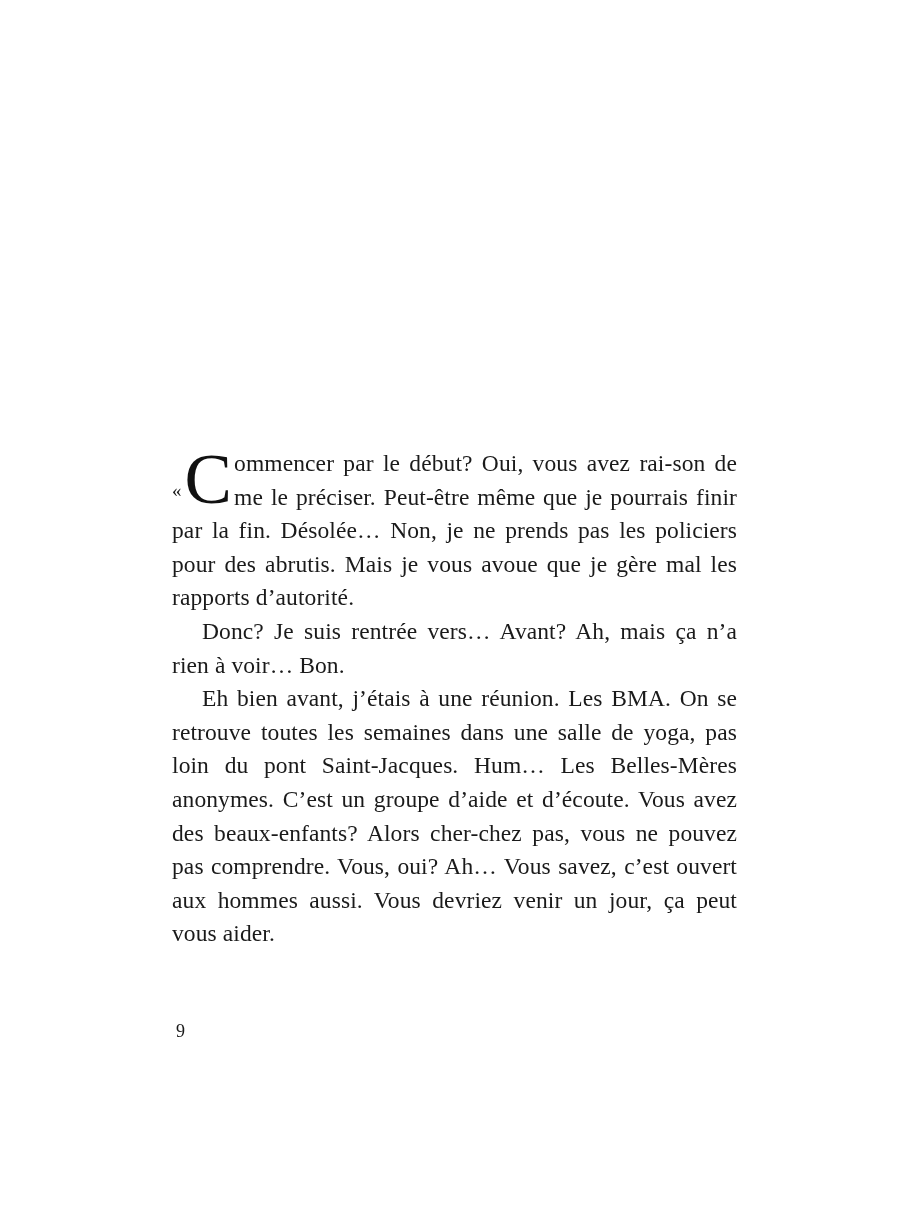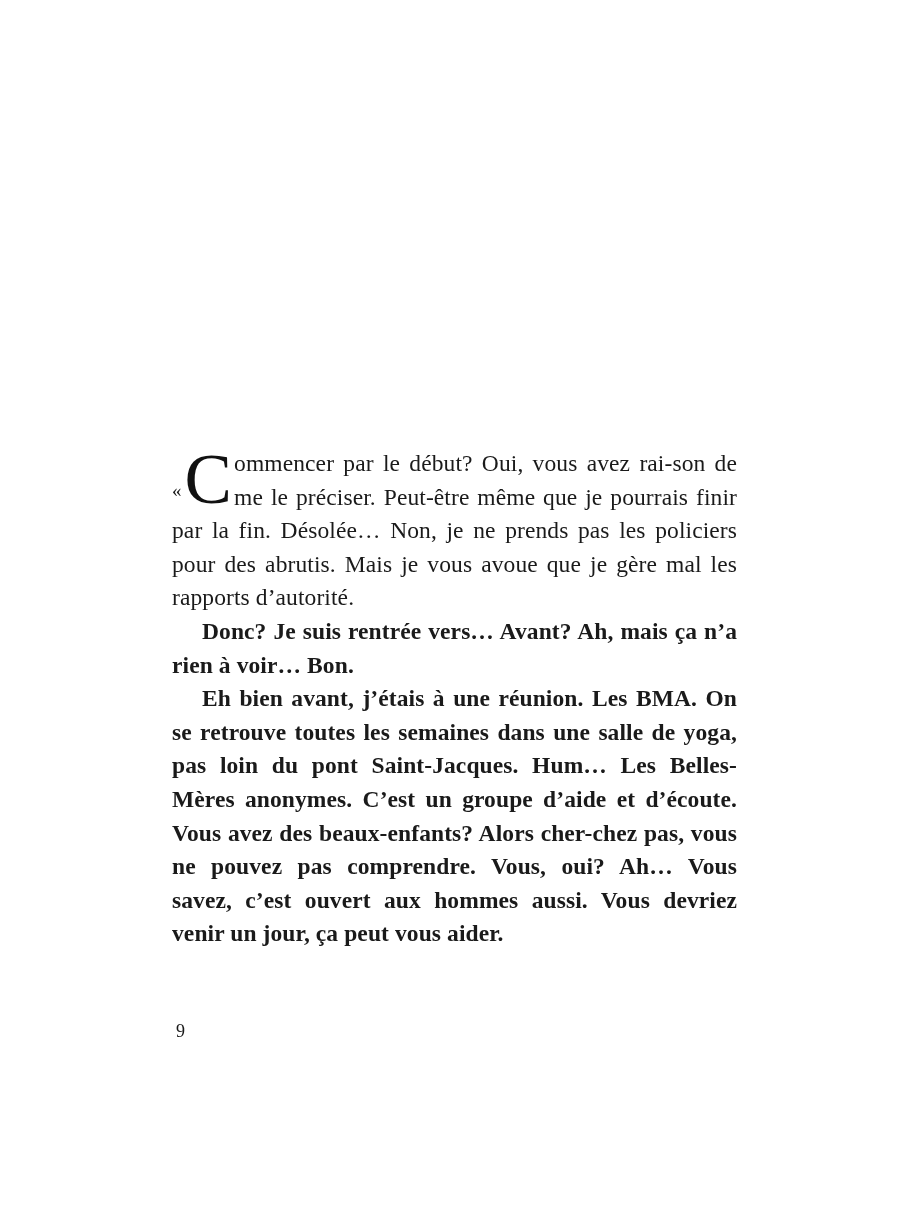"Donc? Je suis rentrée vers…" .para + .para { font-weight: bold -> none }
